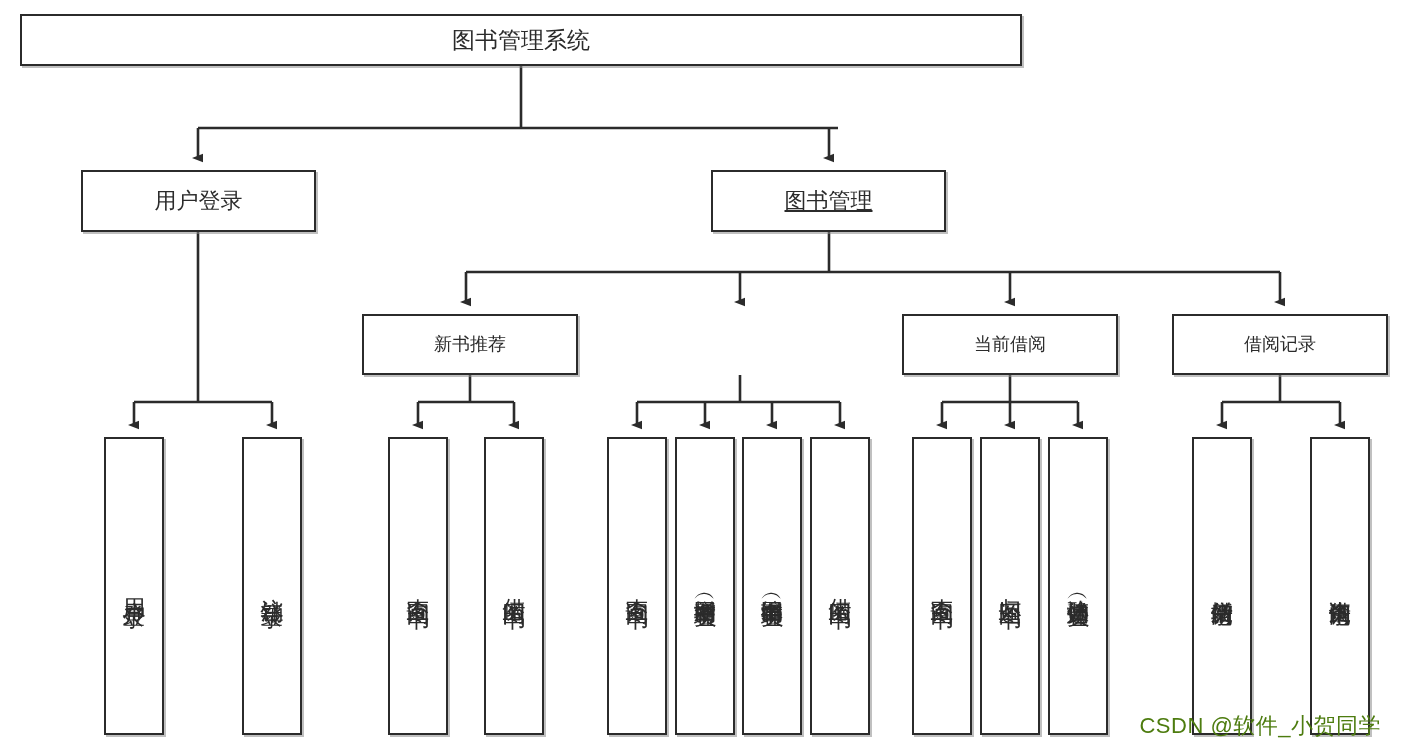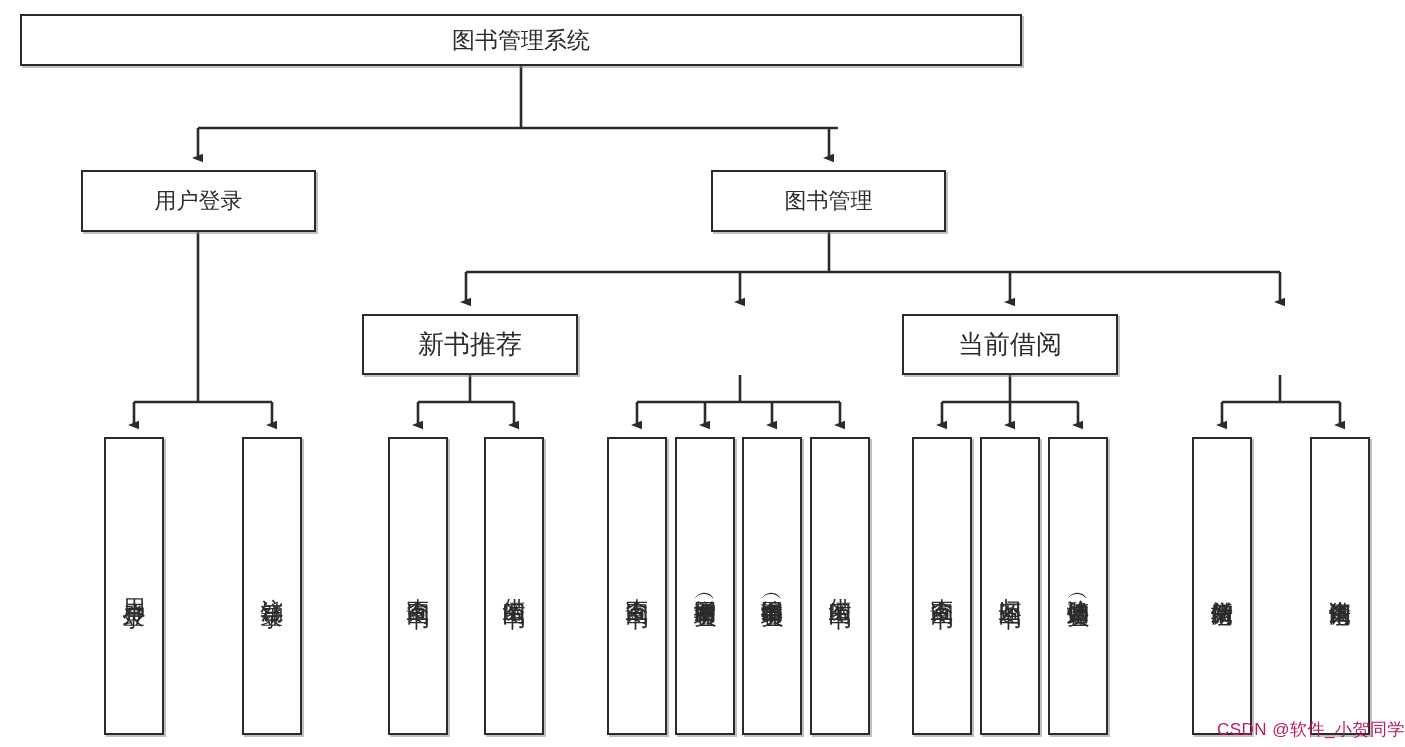"图书管理" div.node { text-decoration: none -> underline }
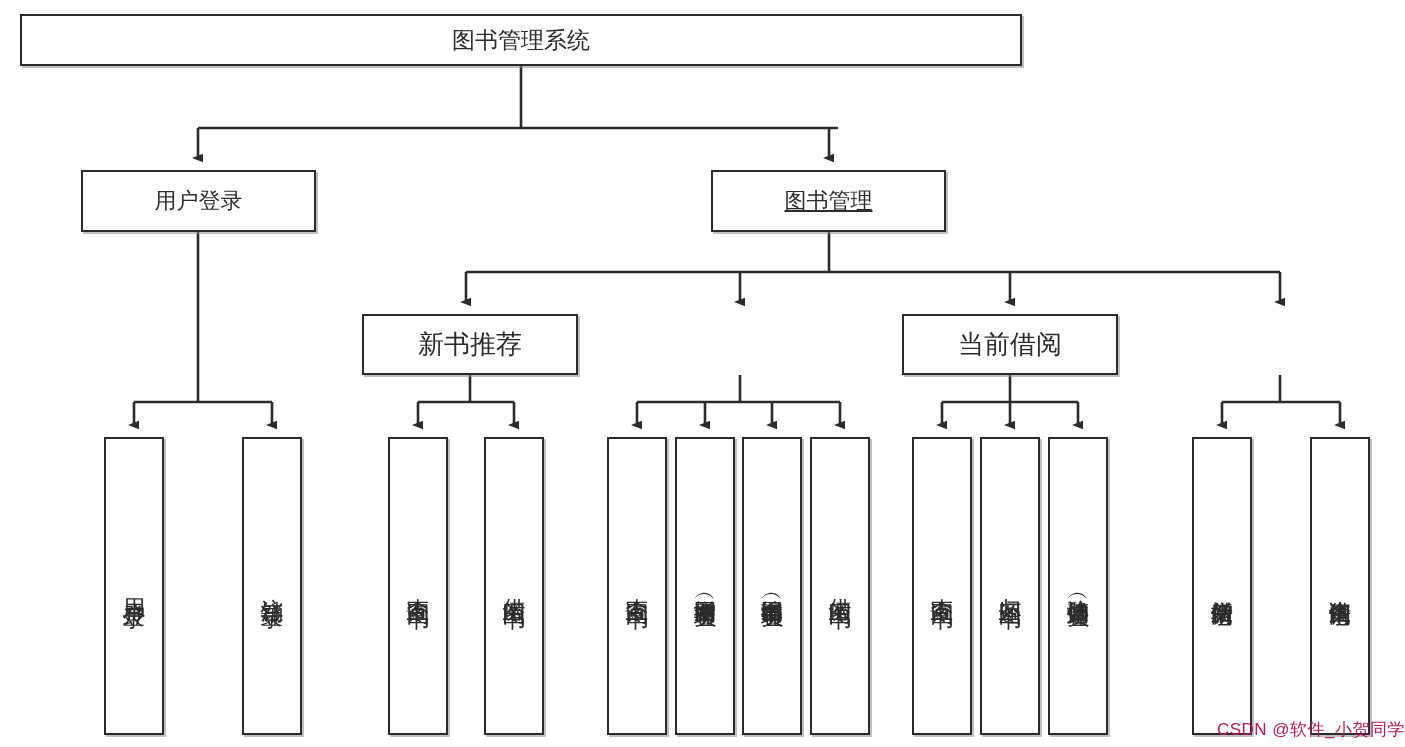"新书推荐" .node.lvl2 .lbl { font-size: 26px -> 18px }
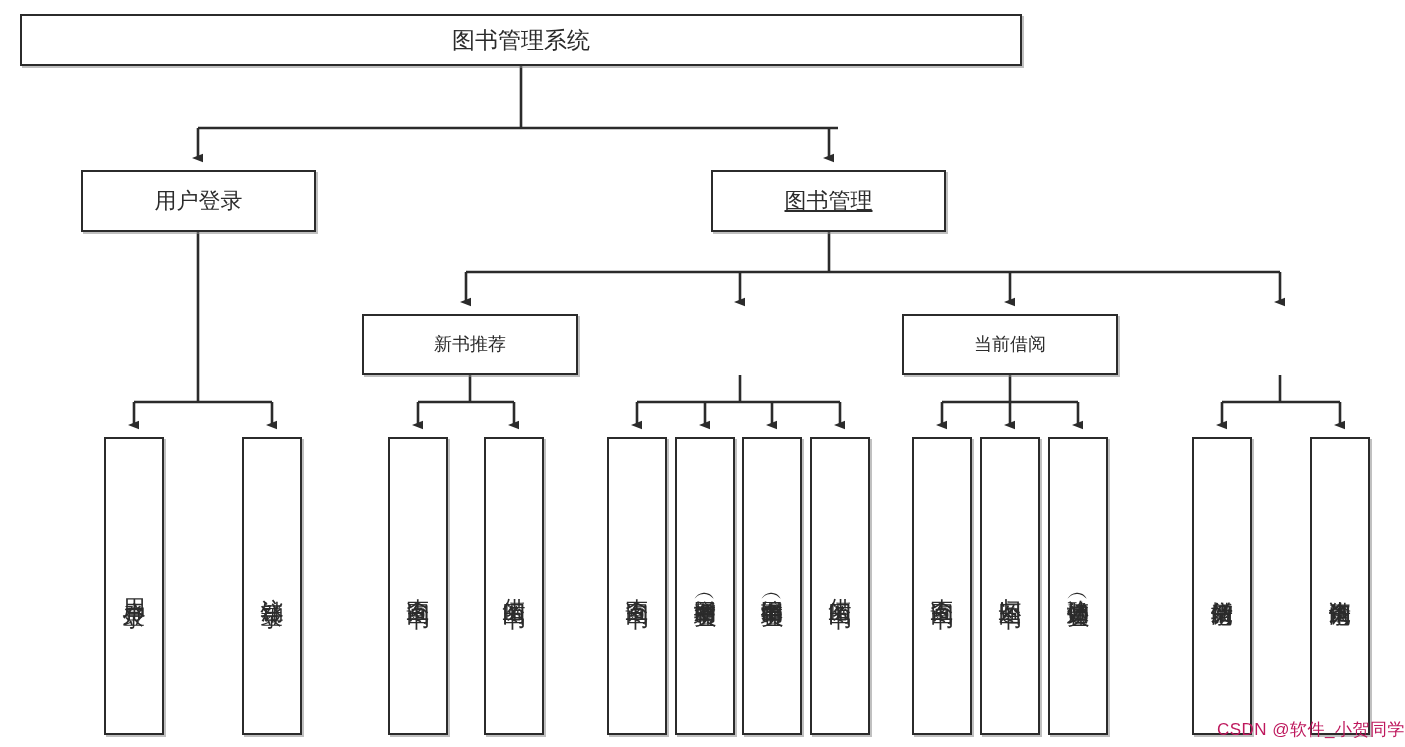"借阅记录" div.node { html: none -> <div> <span>借阅记录</span> </div> }
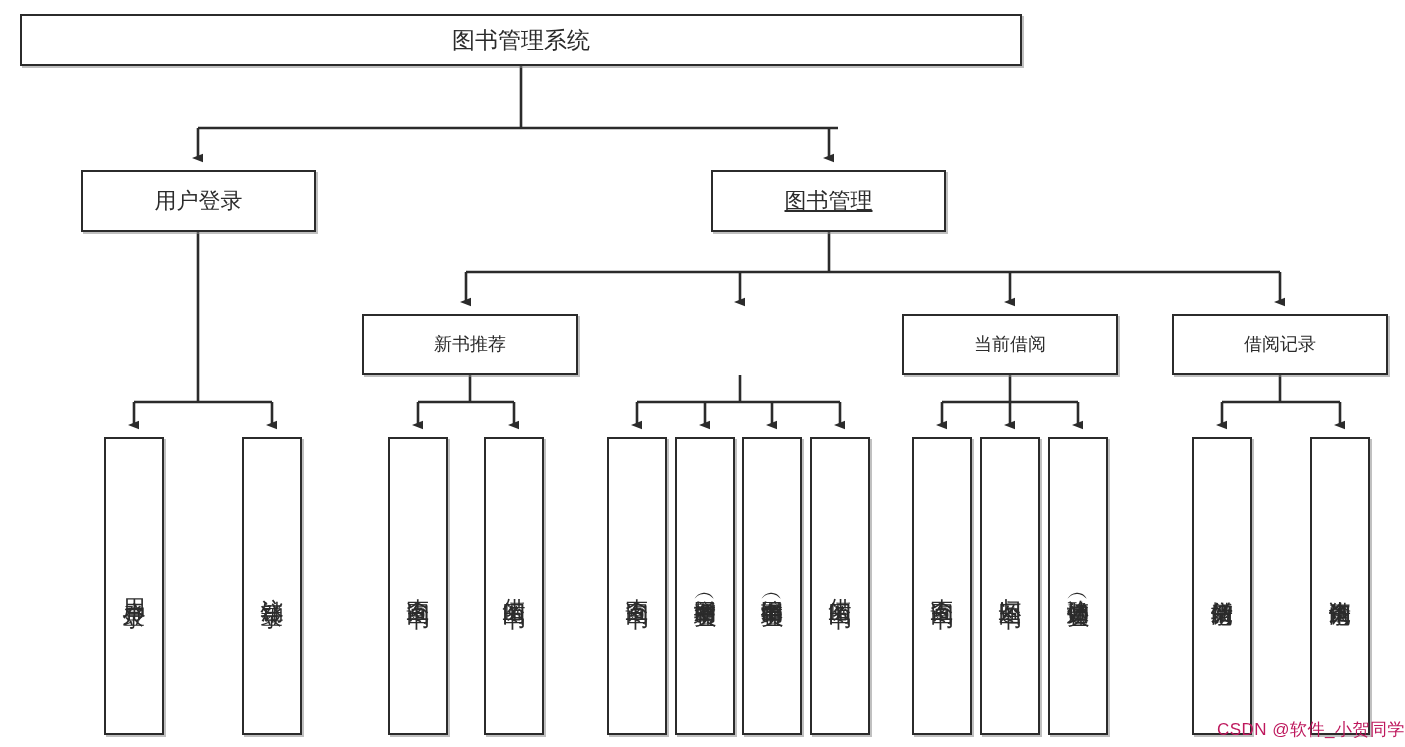"CSDN @软件_小贺同学" .watermark { color: #be185d -> #4d7c0f; font-size: 17px -> 22px; right: 0 -> 24px }
